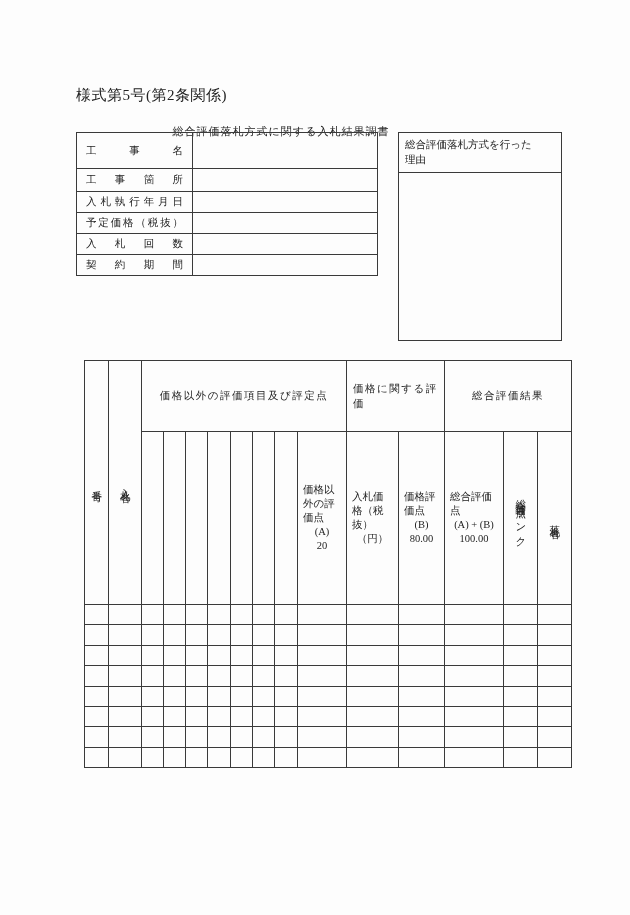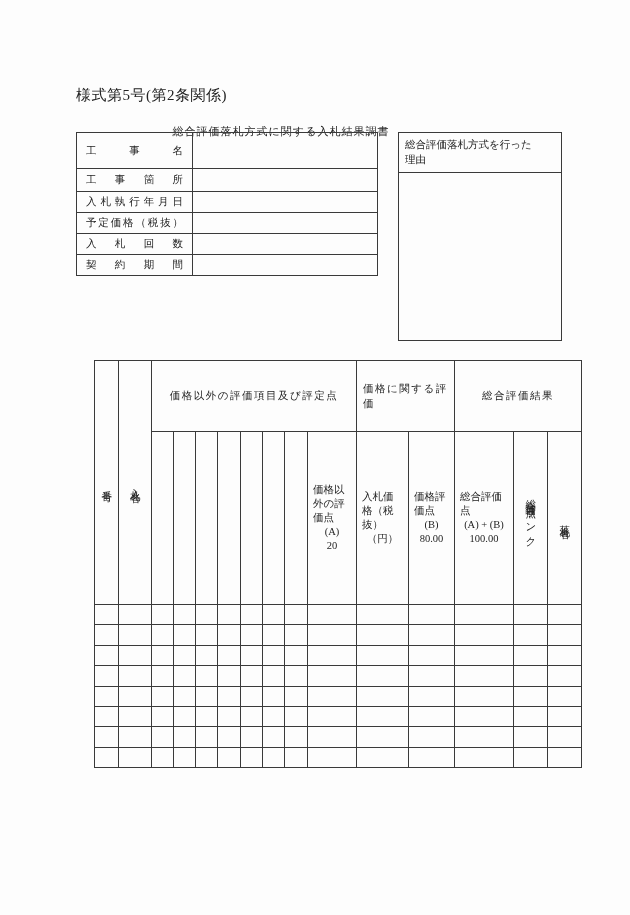"価格以外の評価項目及び評定点" .main-table { left: 94px -> 84px }
